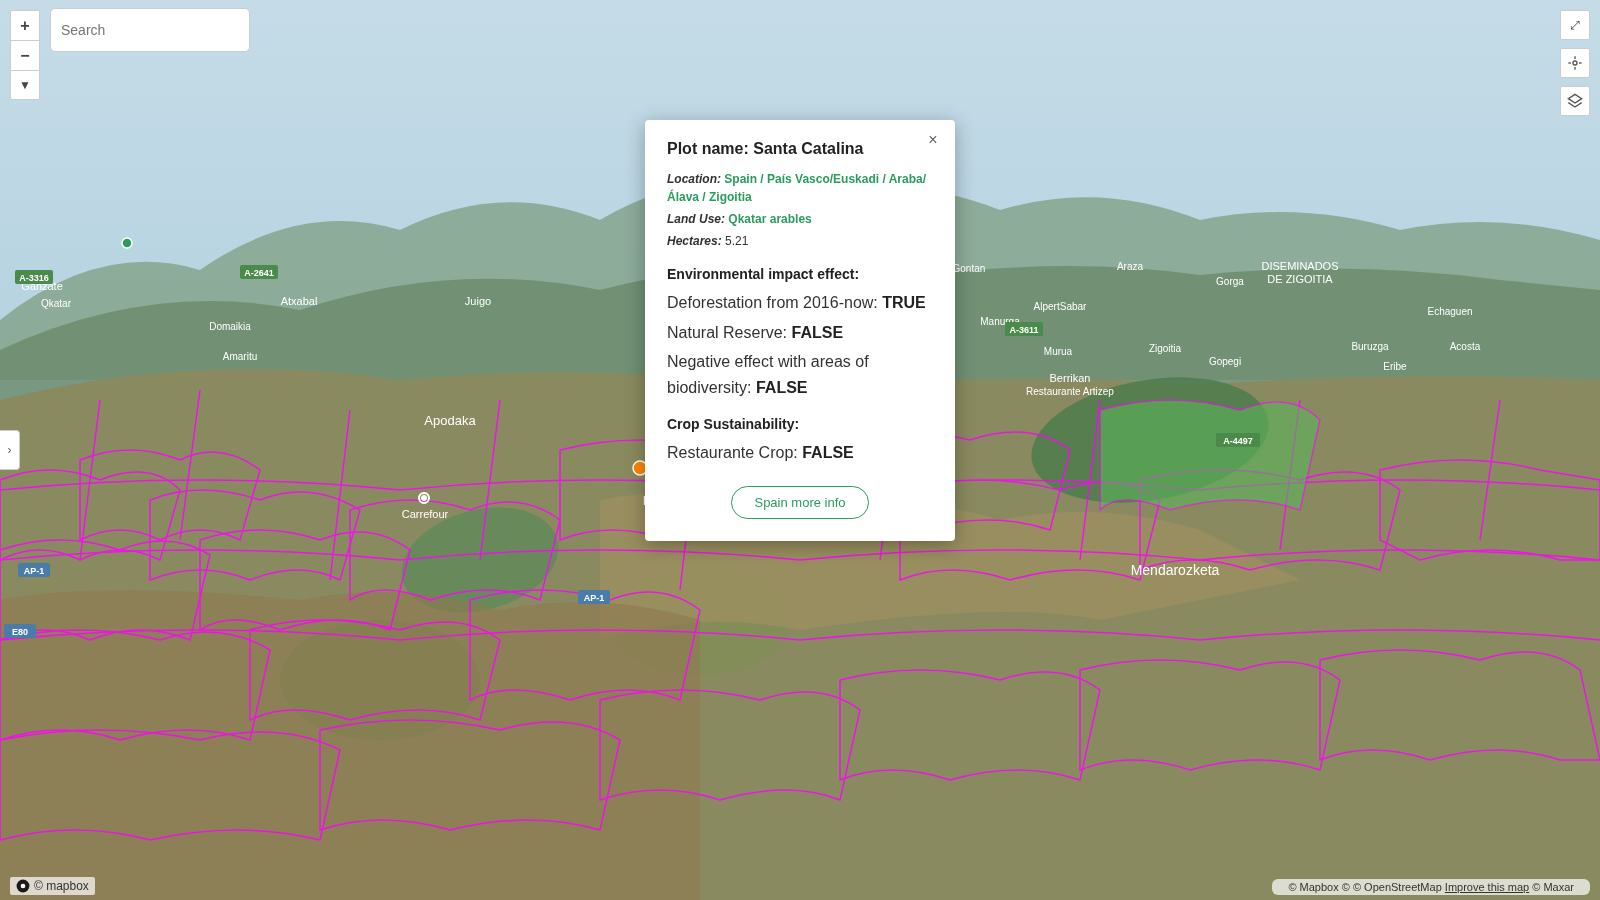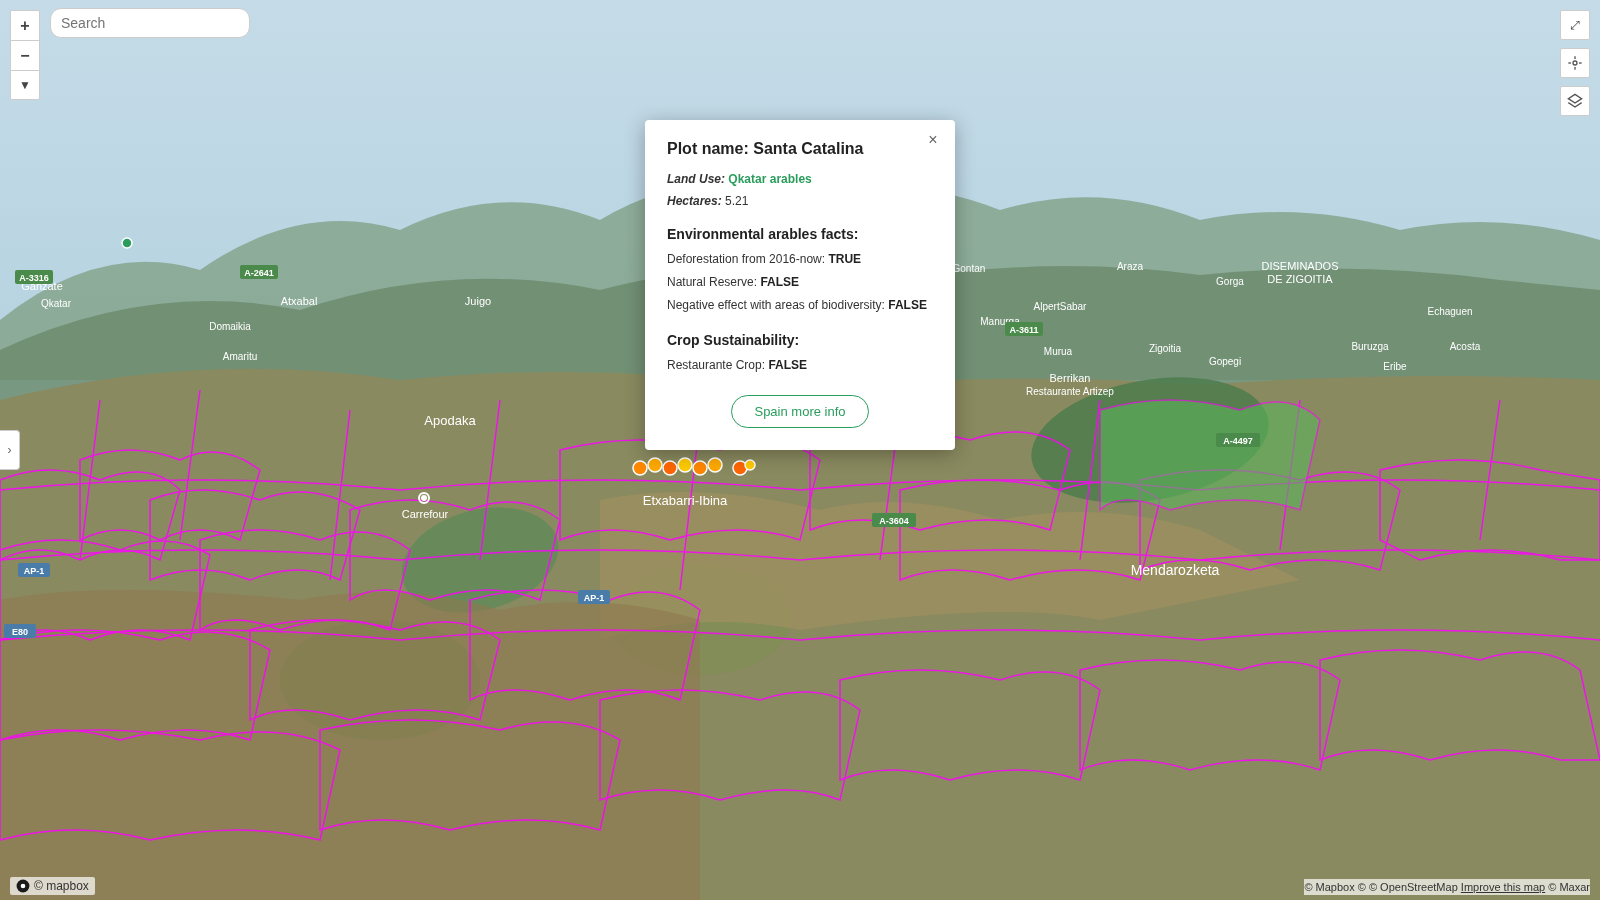"Search" .search-input { border-radius: 11px -> 5px; height: 30px -> 44px }
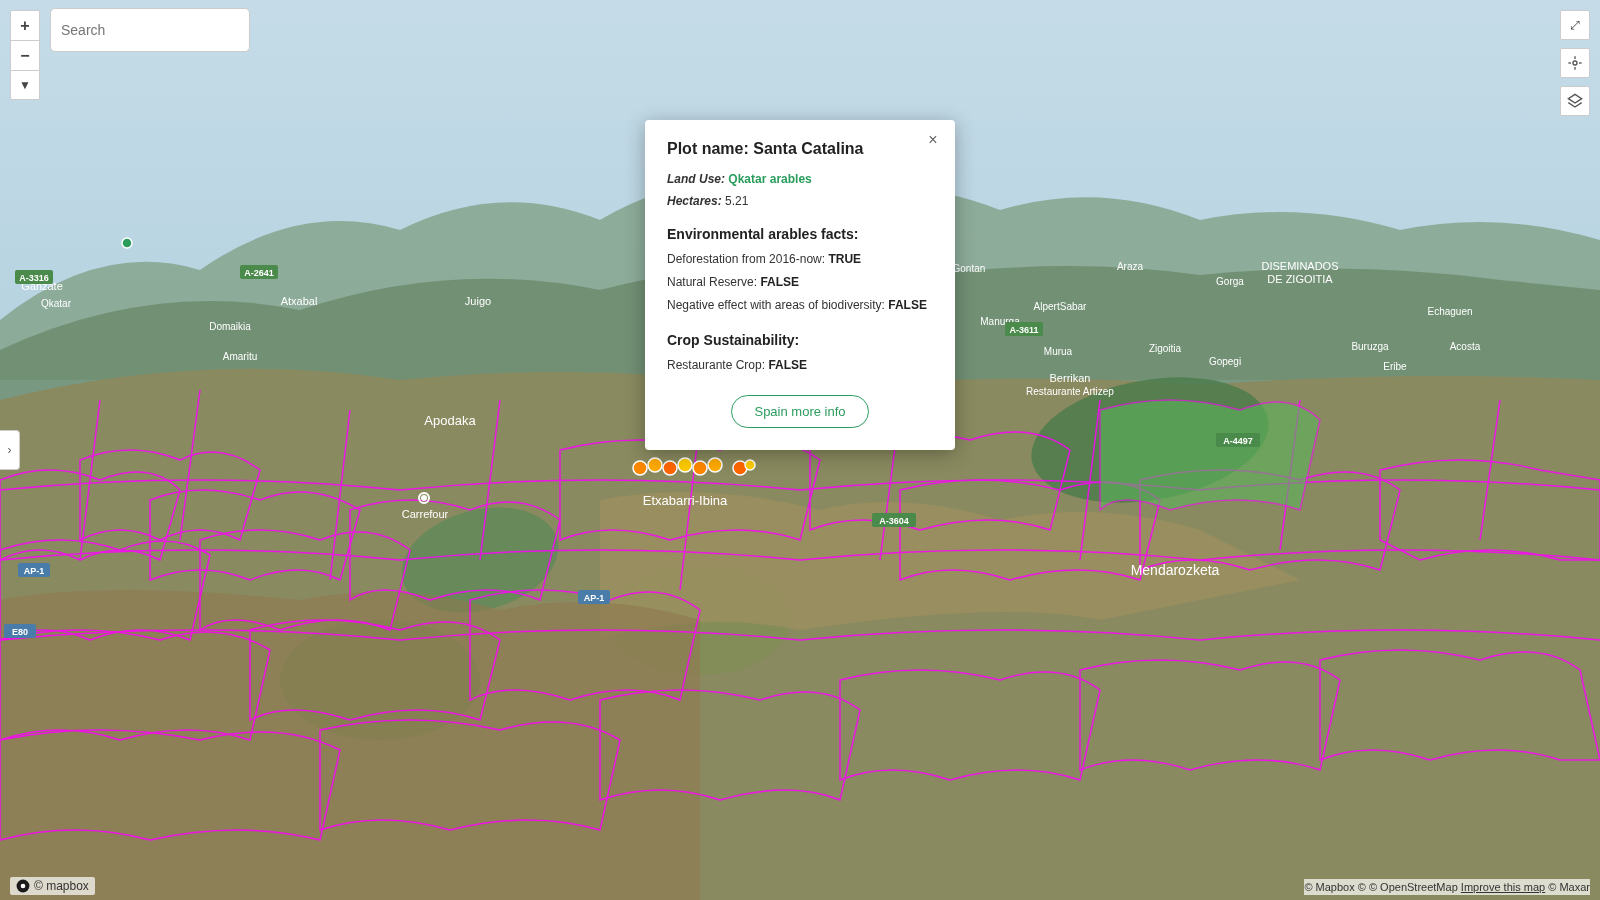"Location: Spain / País Vasco/Euskadi" div.popup-field { html: none -> <div> <span>Location:</span> <span>Spain / País Vasco/Euskadi / Araba/Álava / Zigoitia</span> </div> }
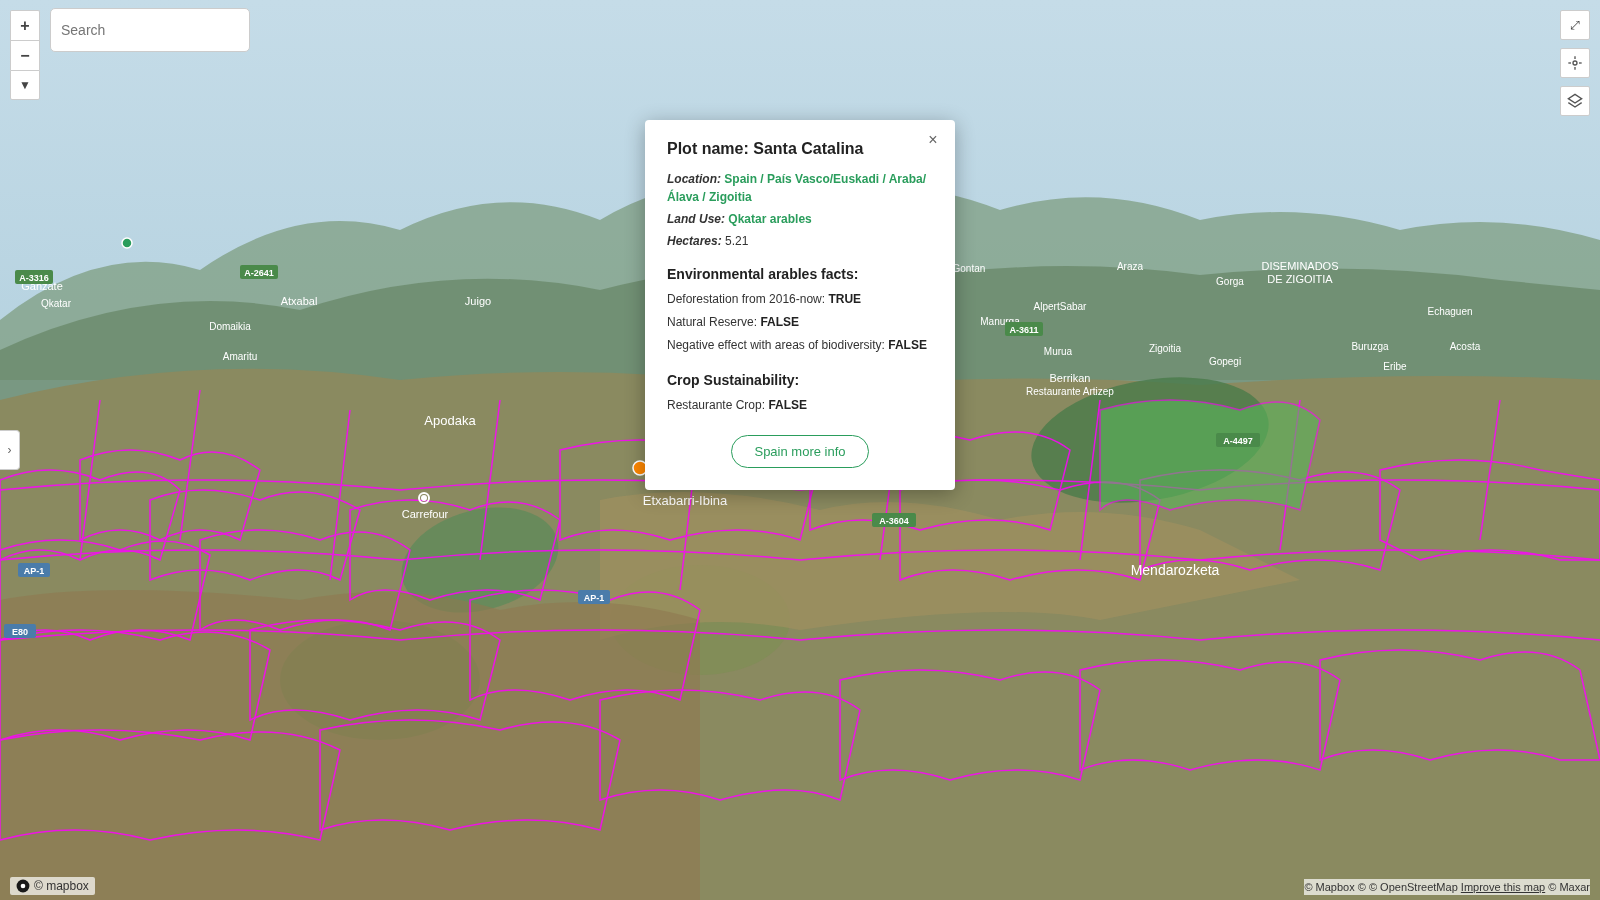"Environmental arables facts:" div.section-title { text: arables facts -> impact effect }
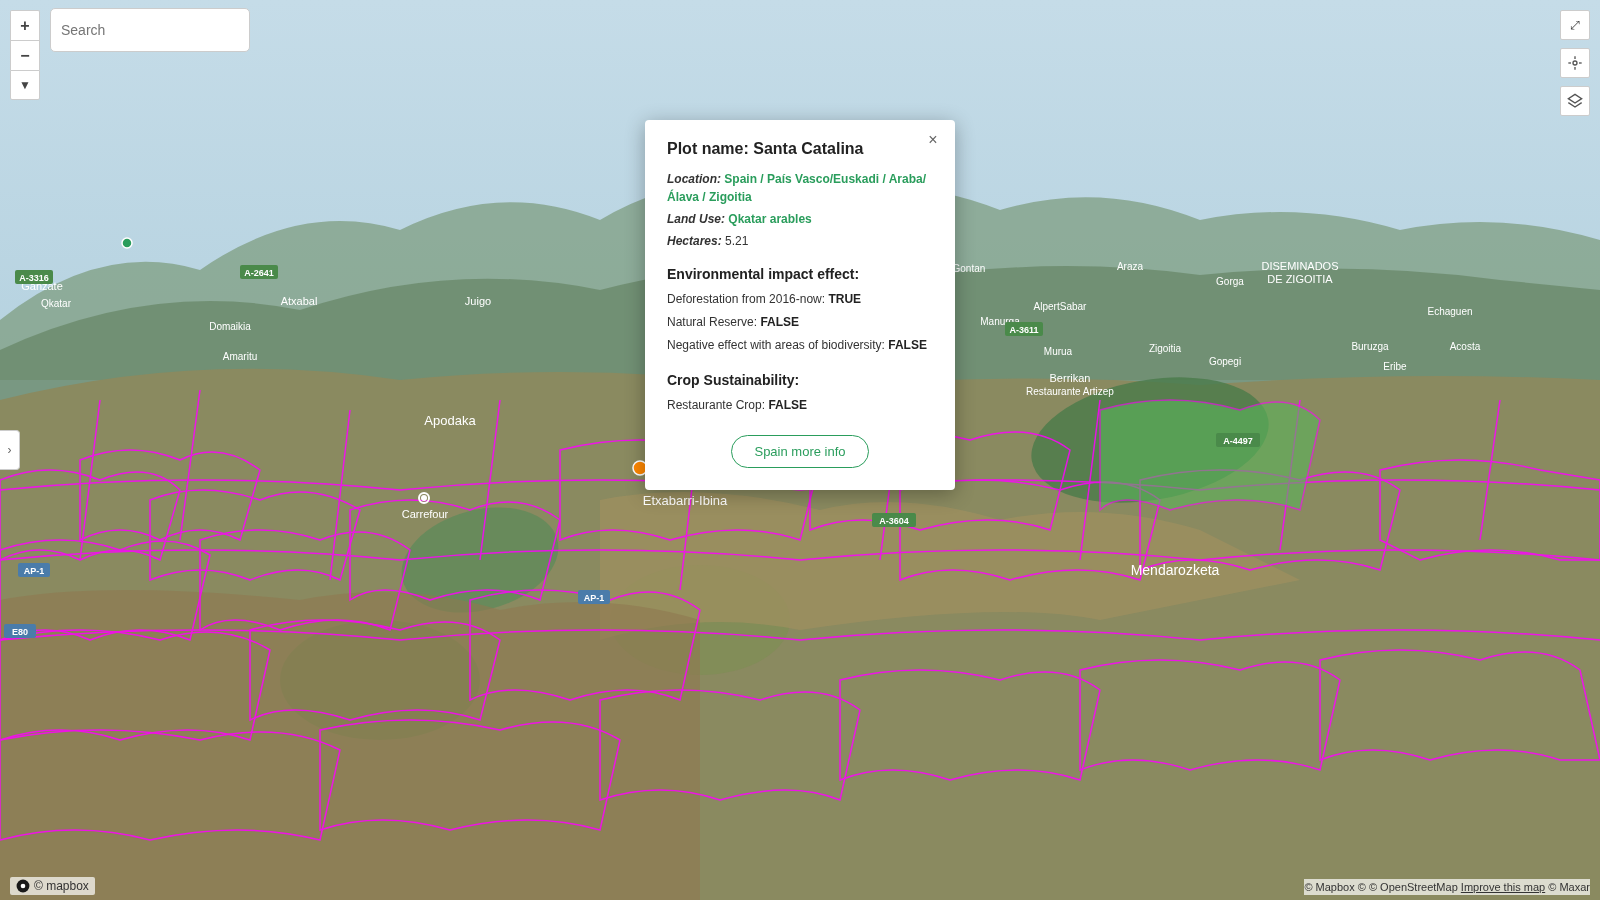"Deforestation from 2016-now: TRUE" .impact-field { font-size: 12px -> 16px }
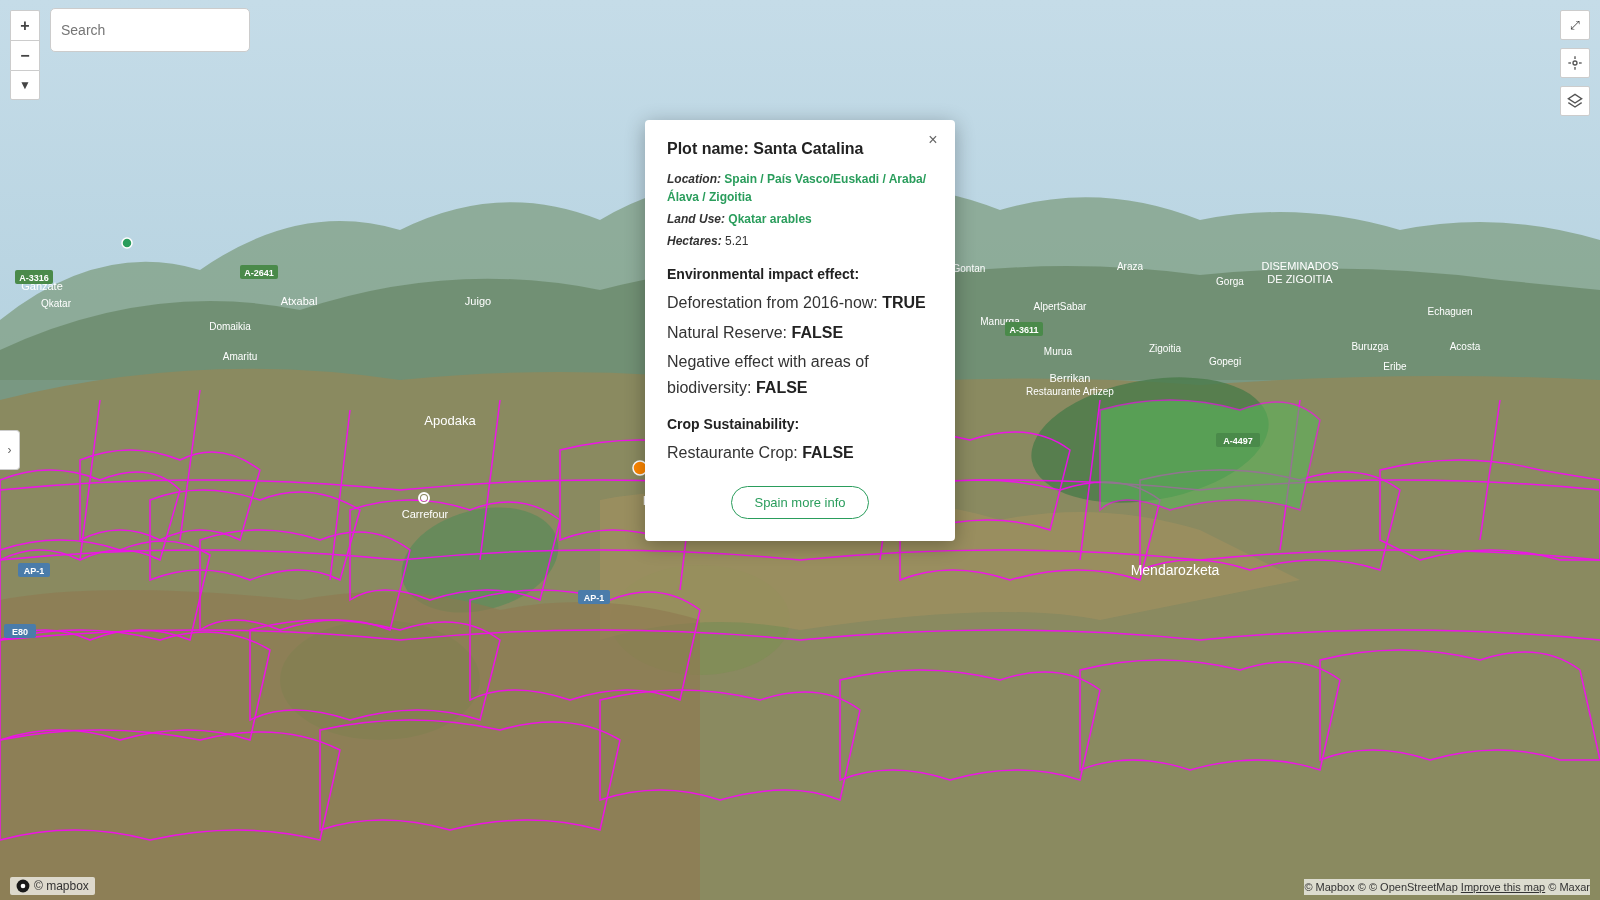"© Mapbox © © OpenStreetMap" .attribution { border-radius: none -> 6px; padding: 2px 0 -> 2px 16px }
